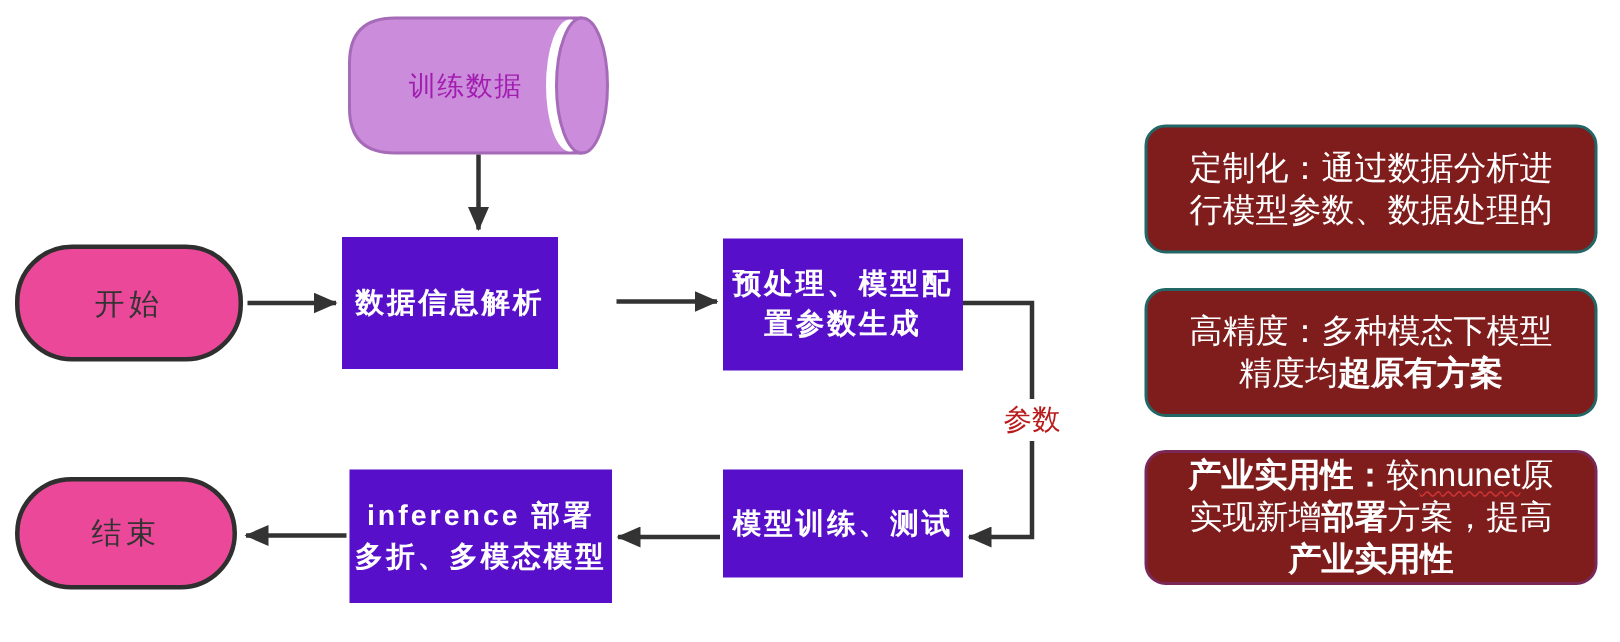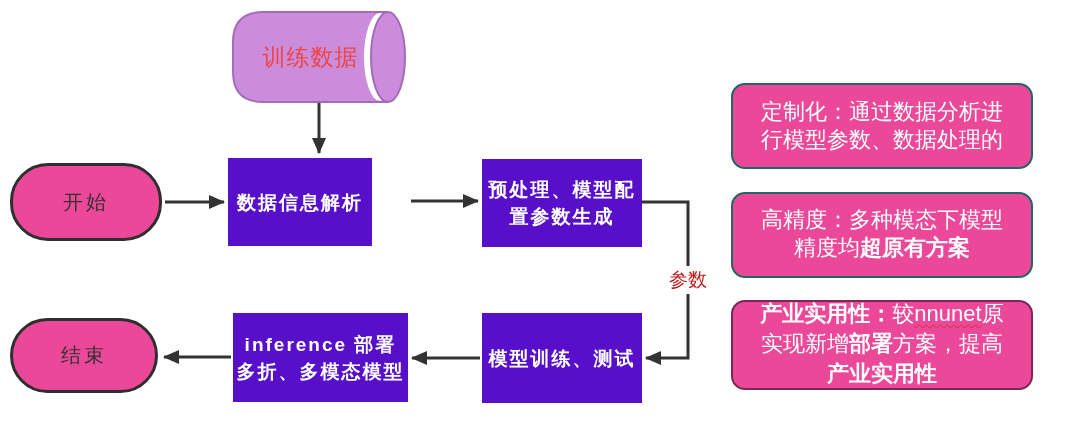"训练数据" .cyl-label { color: #ef4444 -> #a21caf; font-size: 23px -> 18px }
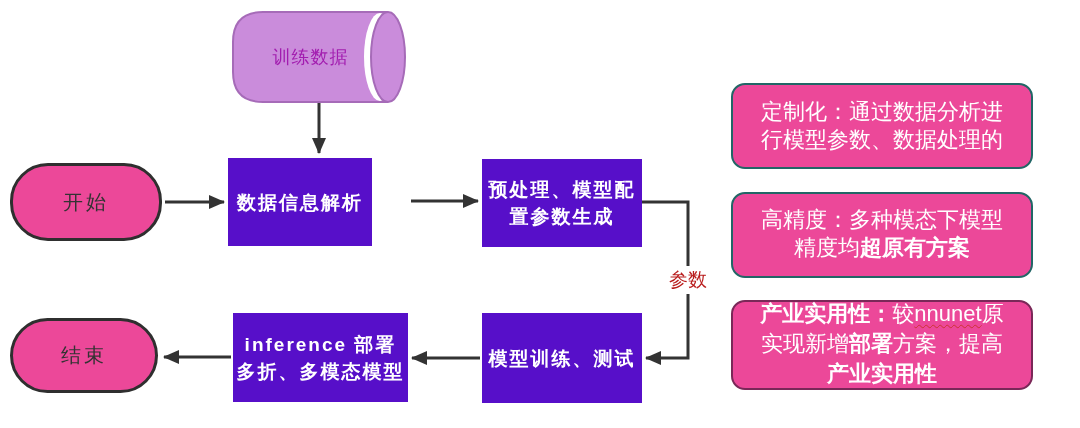"定制化：通过数据分析进" .panel { background: #ec4899 -> #7f1d1d; left: 731px -> 763px }
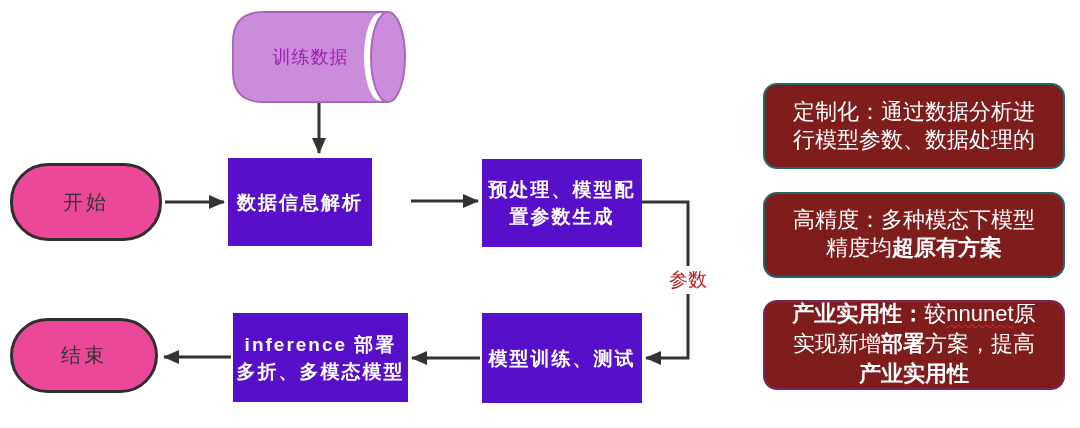"超原有方案" .panel .b { font-family: Liberation Mono, monospace -> none }
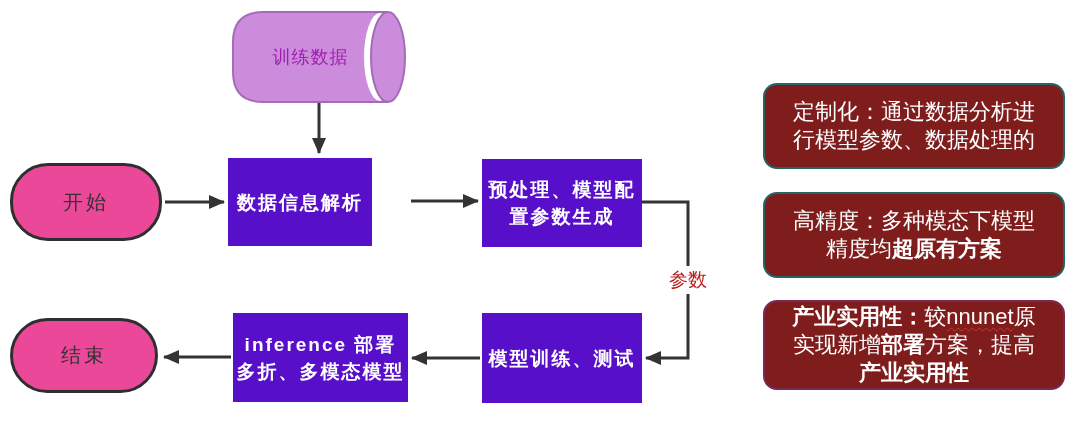"模型训练、测试" .box-train { height: 90px -> 72px }
